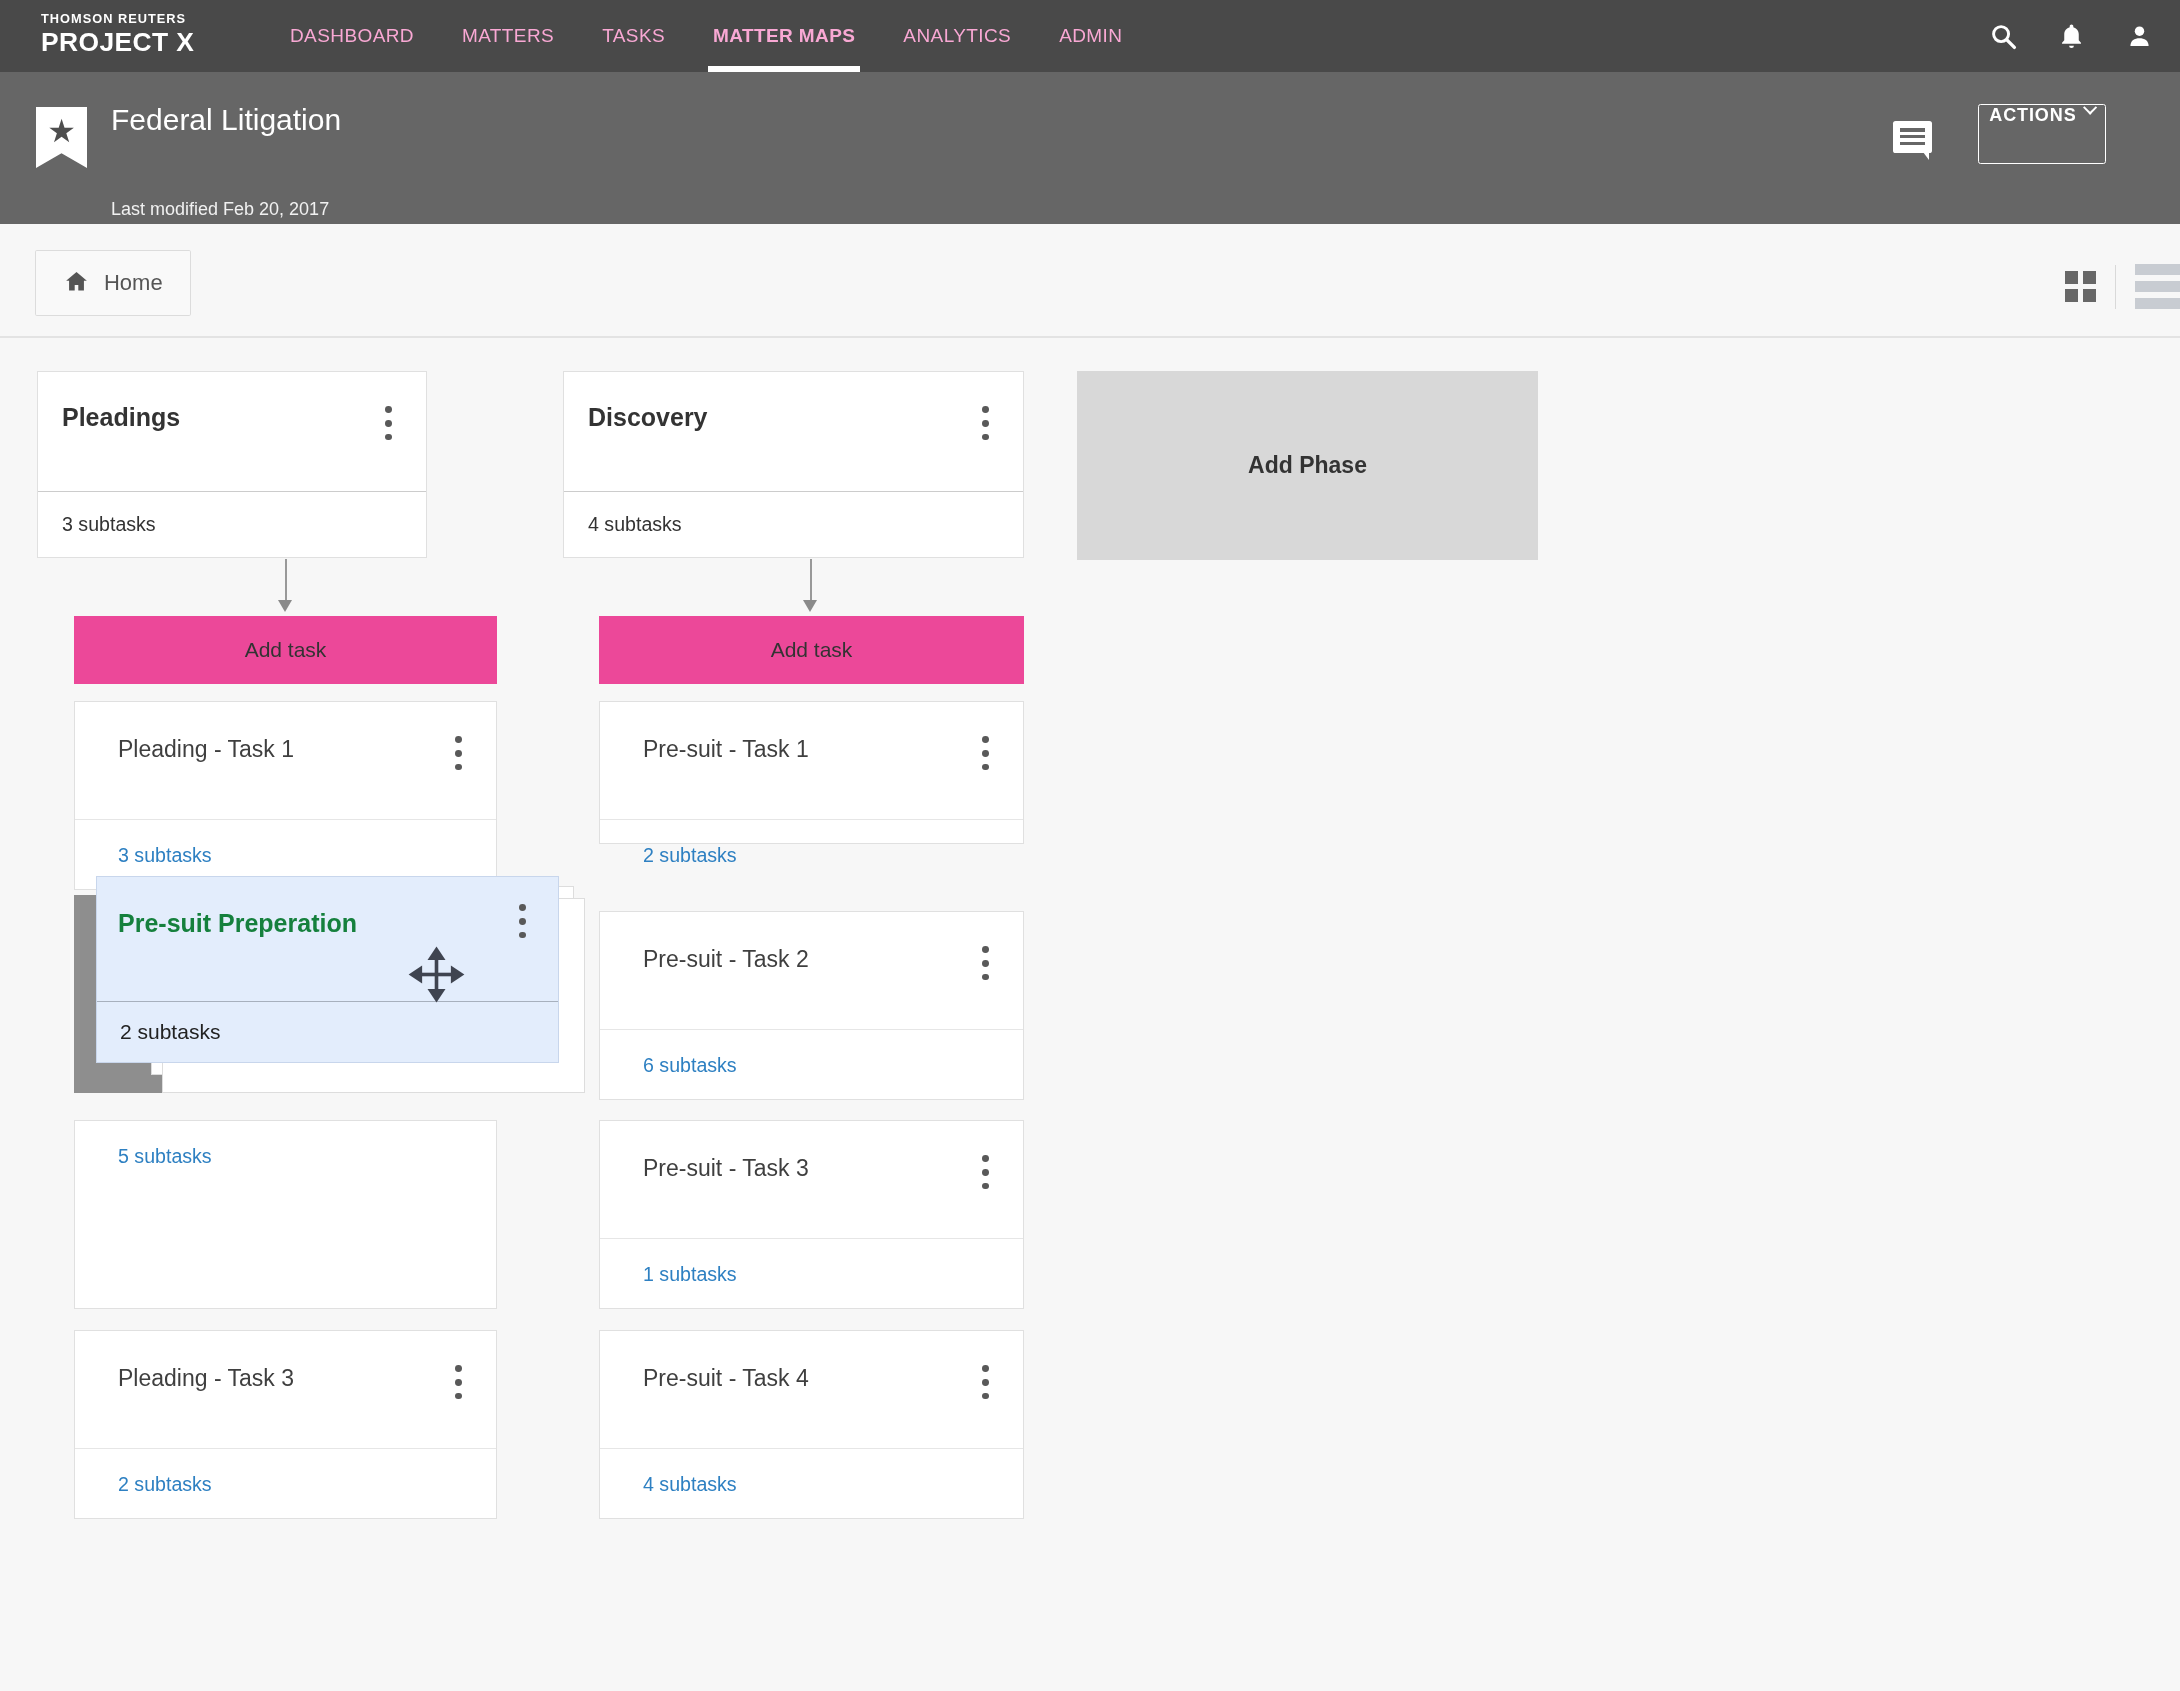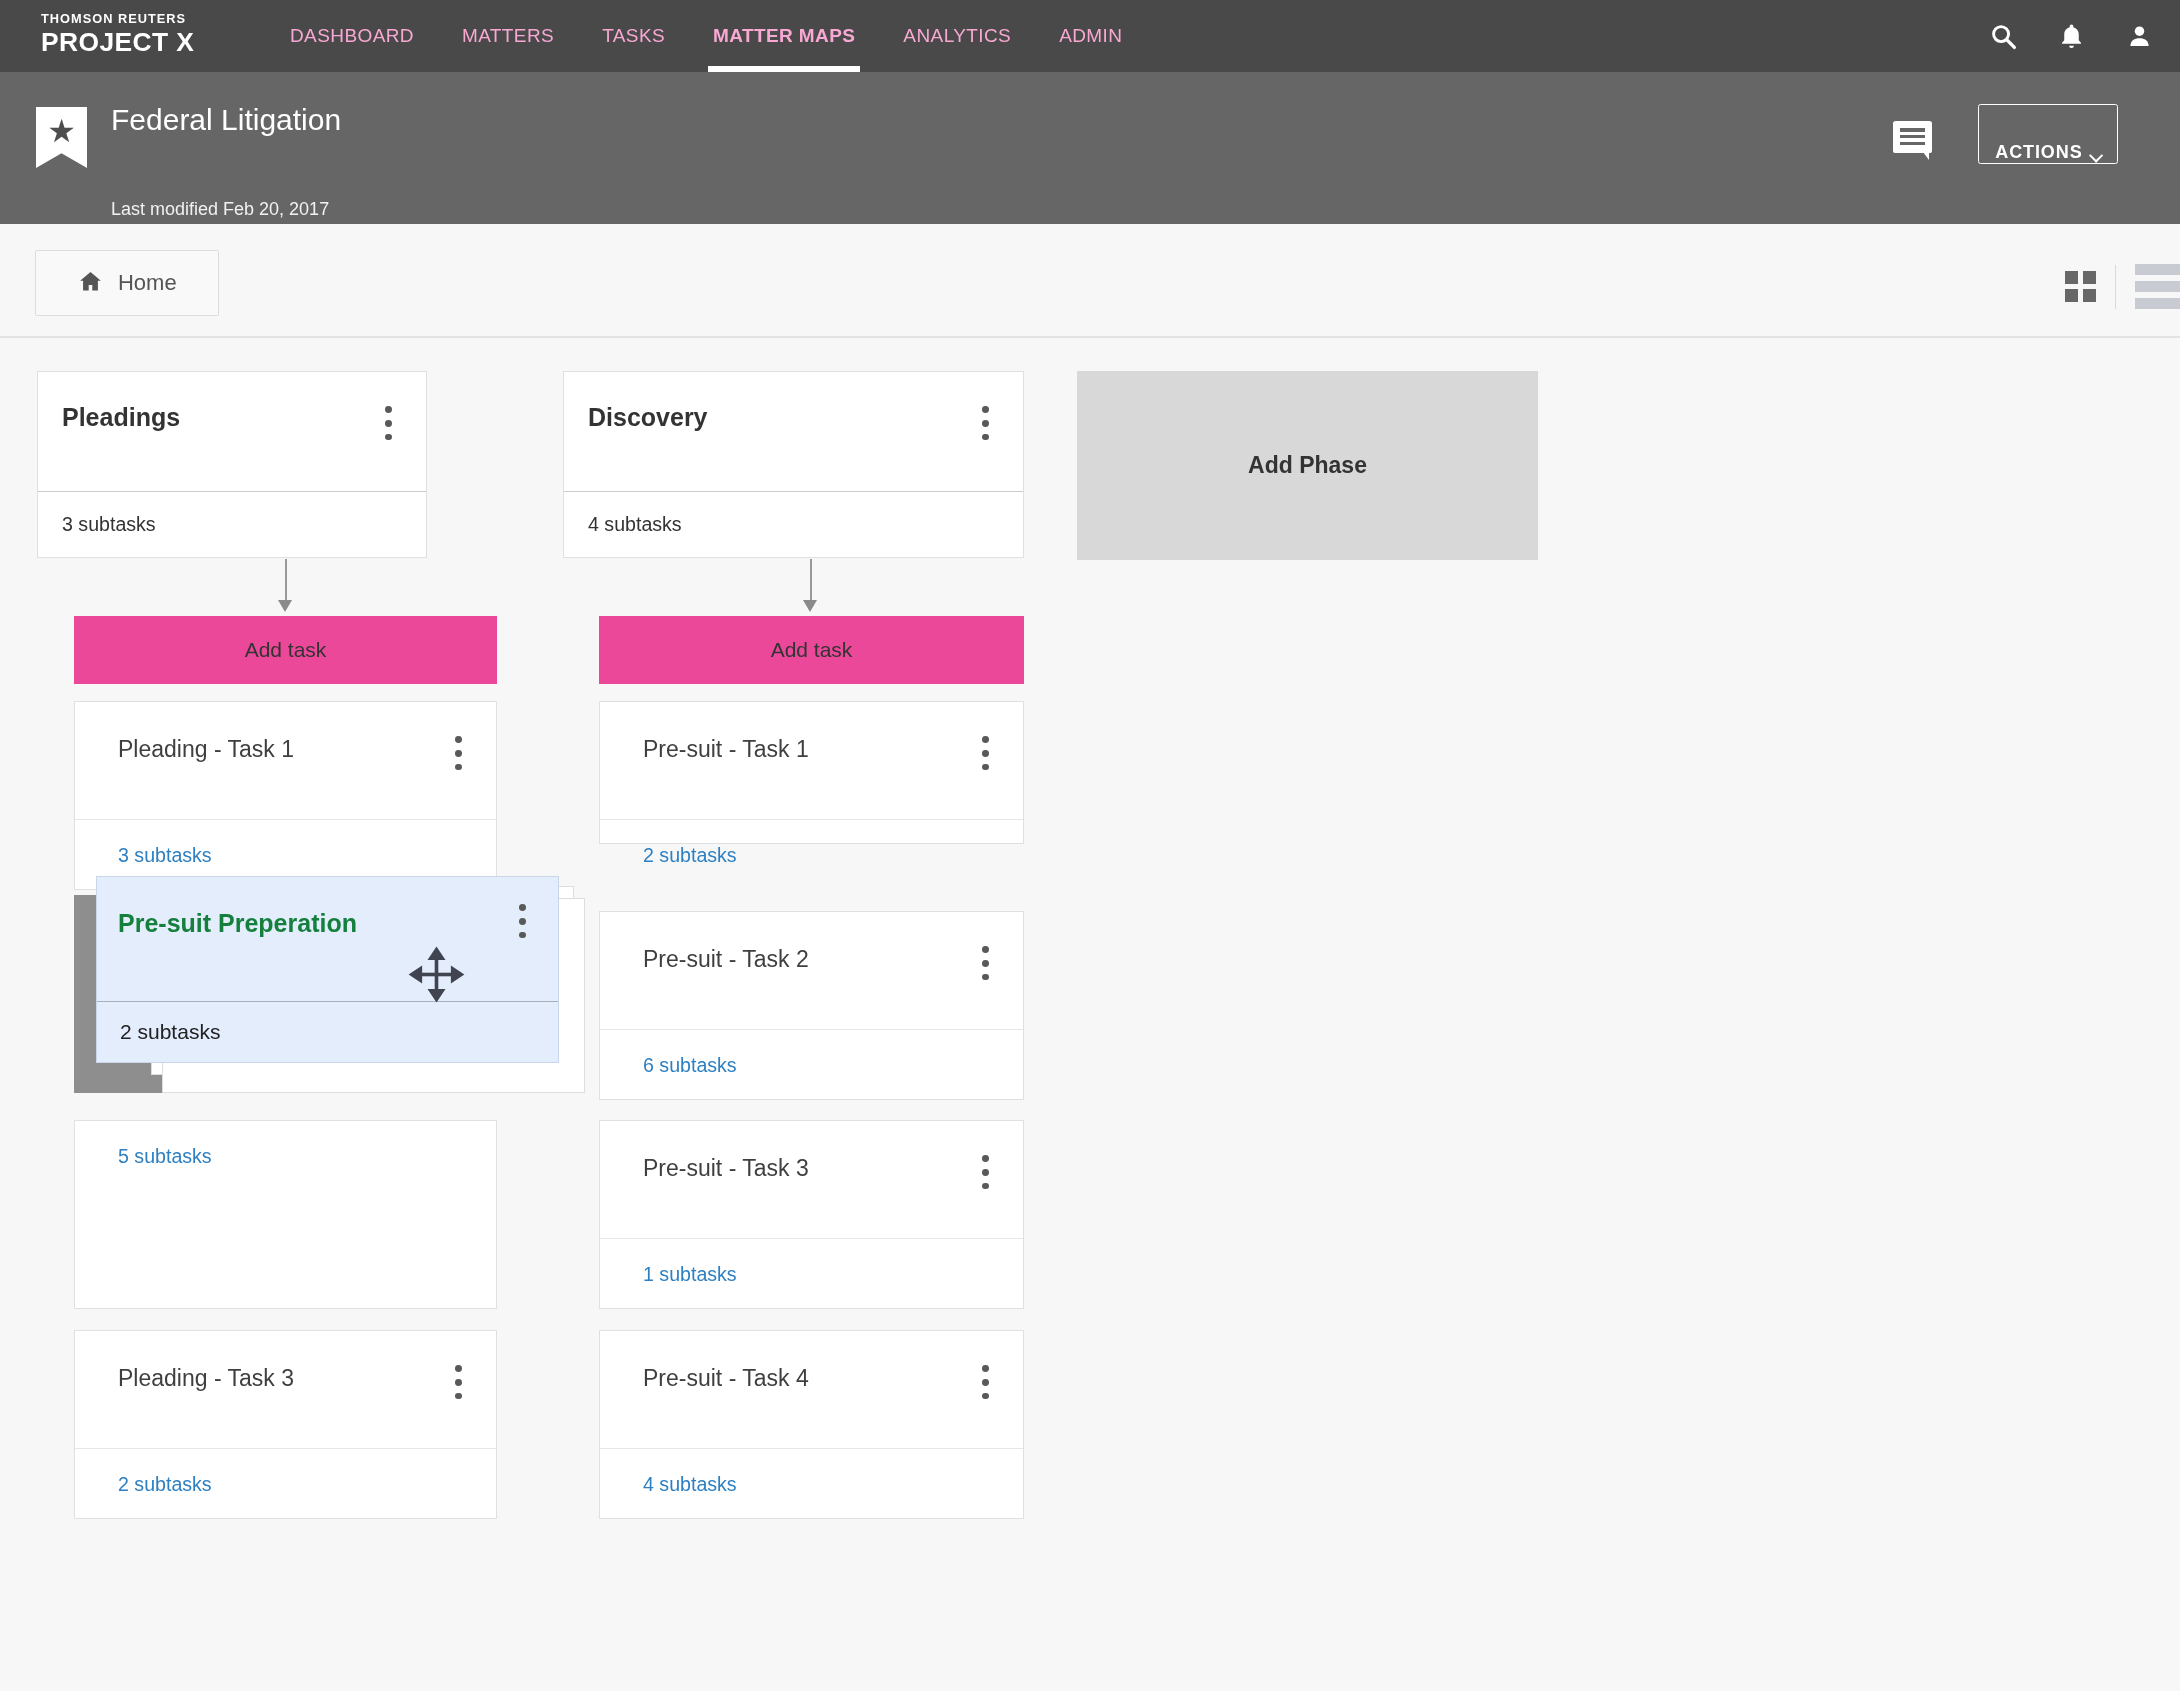"ACTIONS" .actions-btn { align-items: flex-end -> flex-start; width: 140px -> 128px }
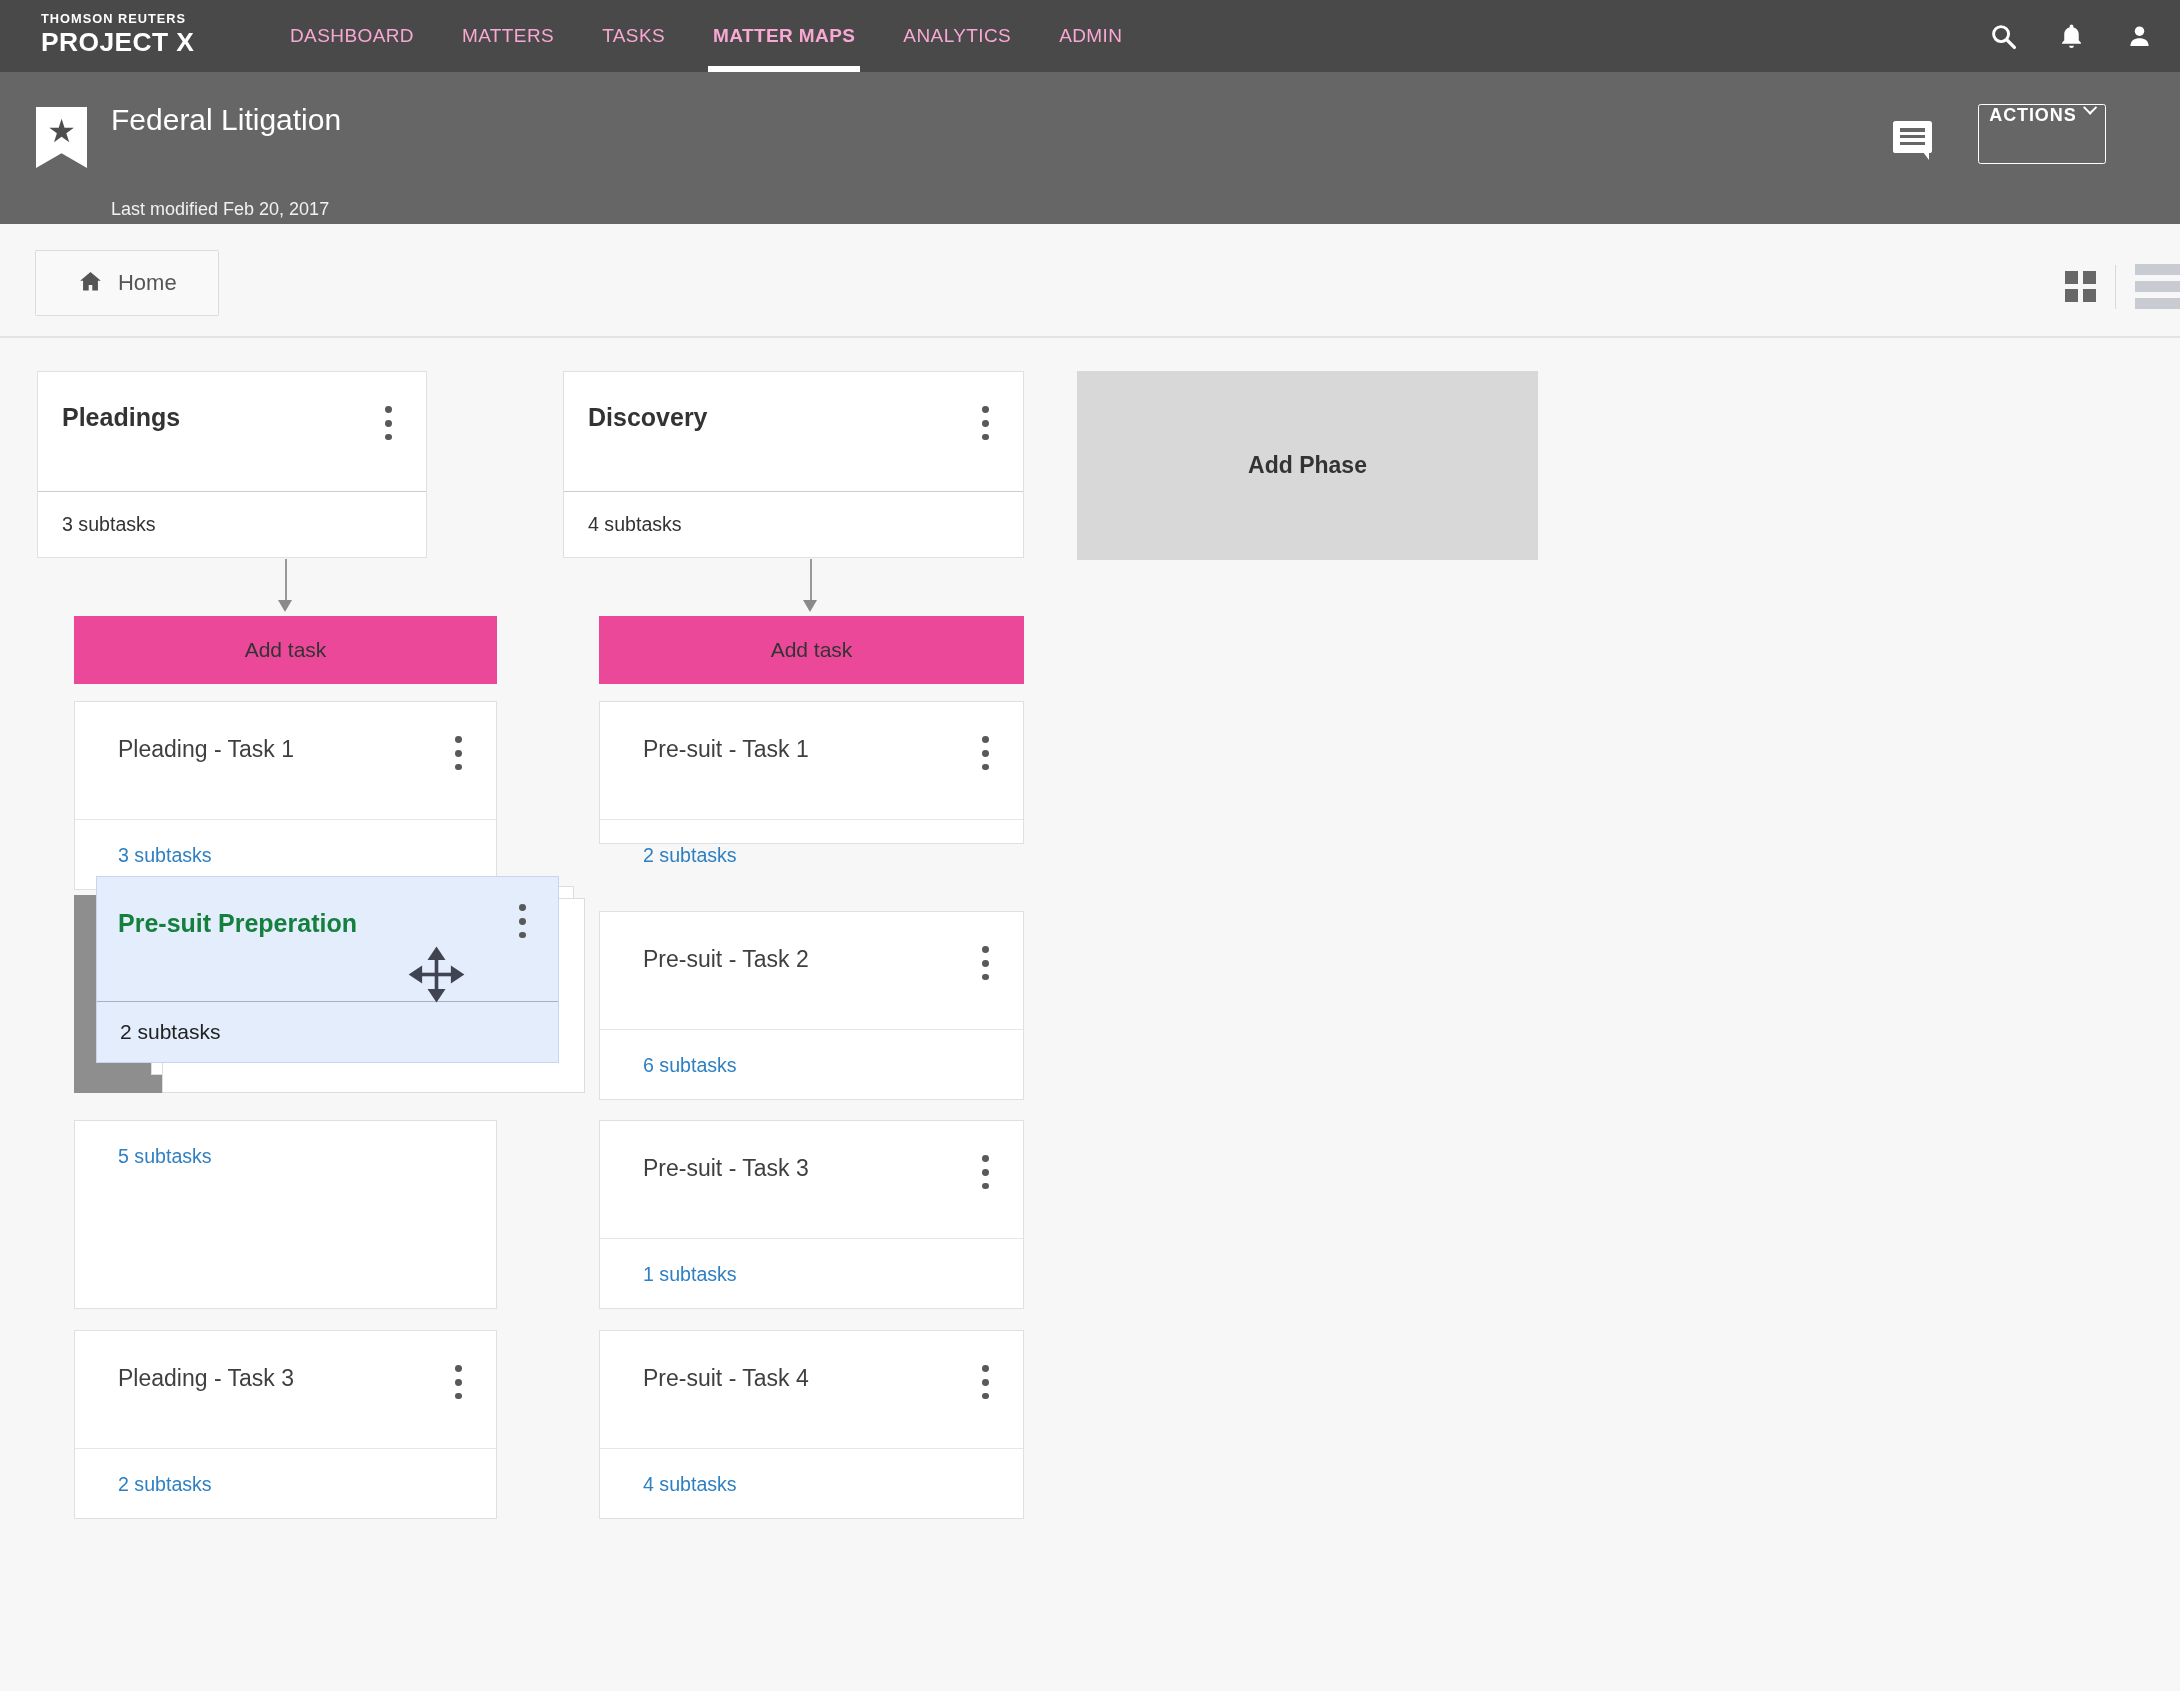"Home" .home-btn { width: 184px -> 156px }
